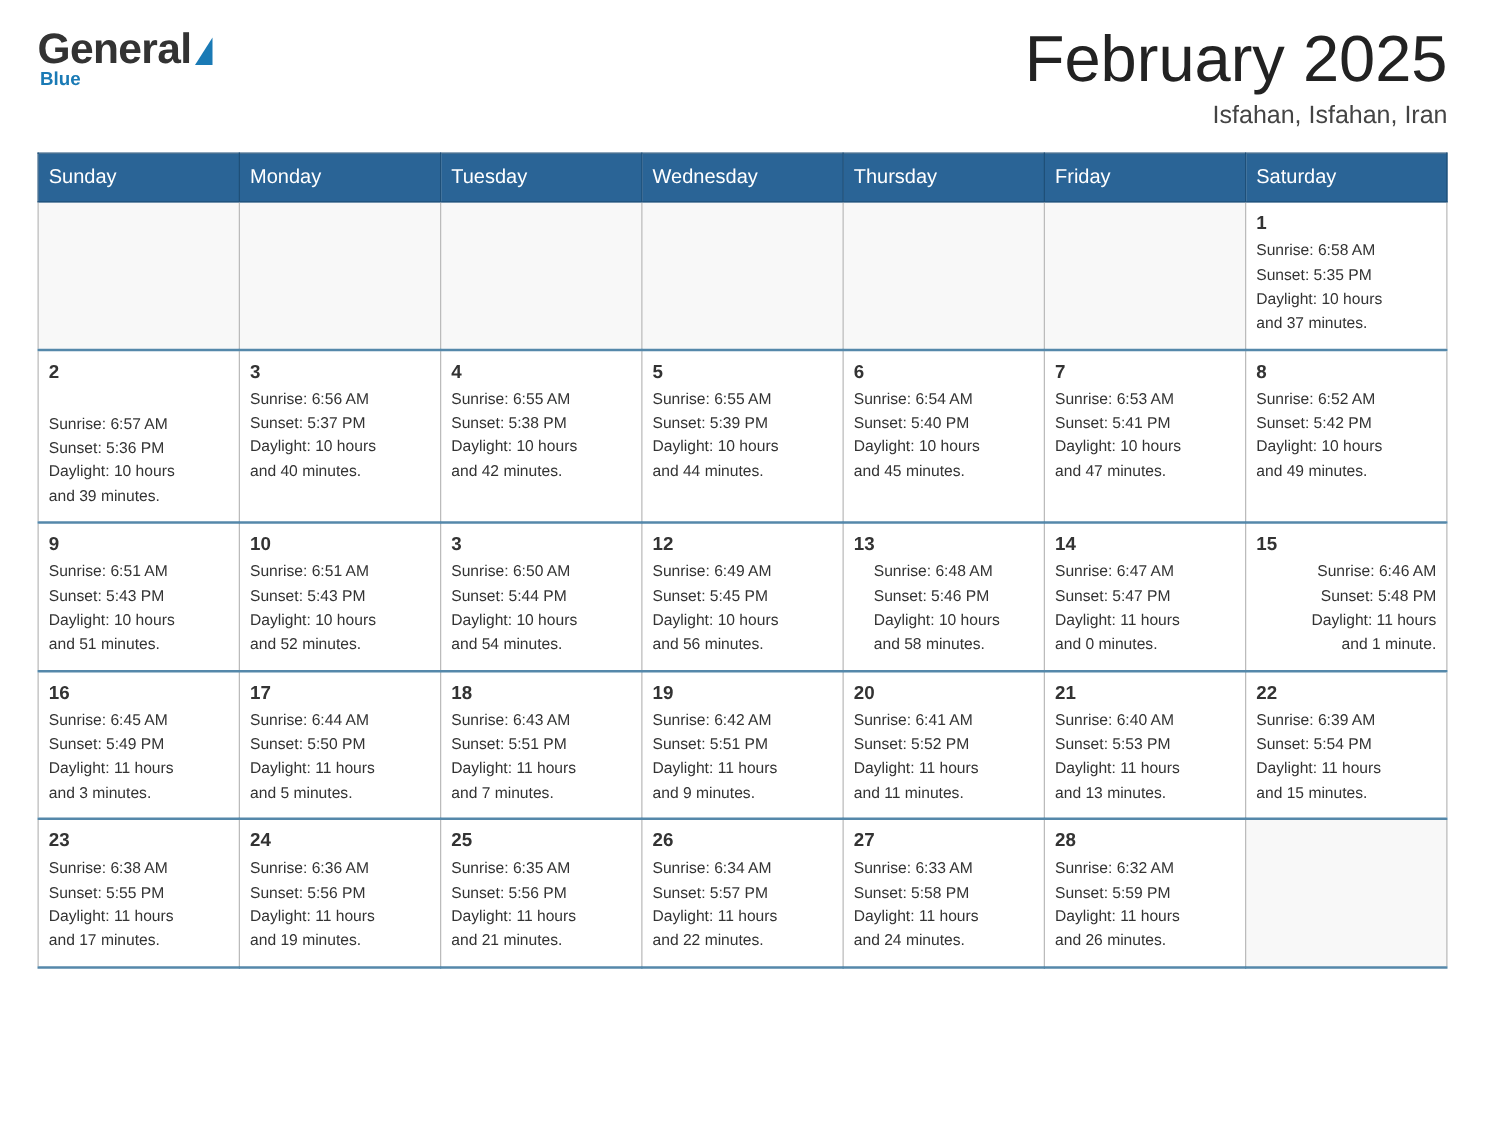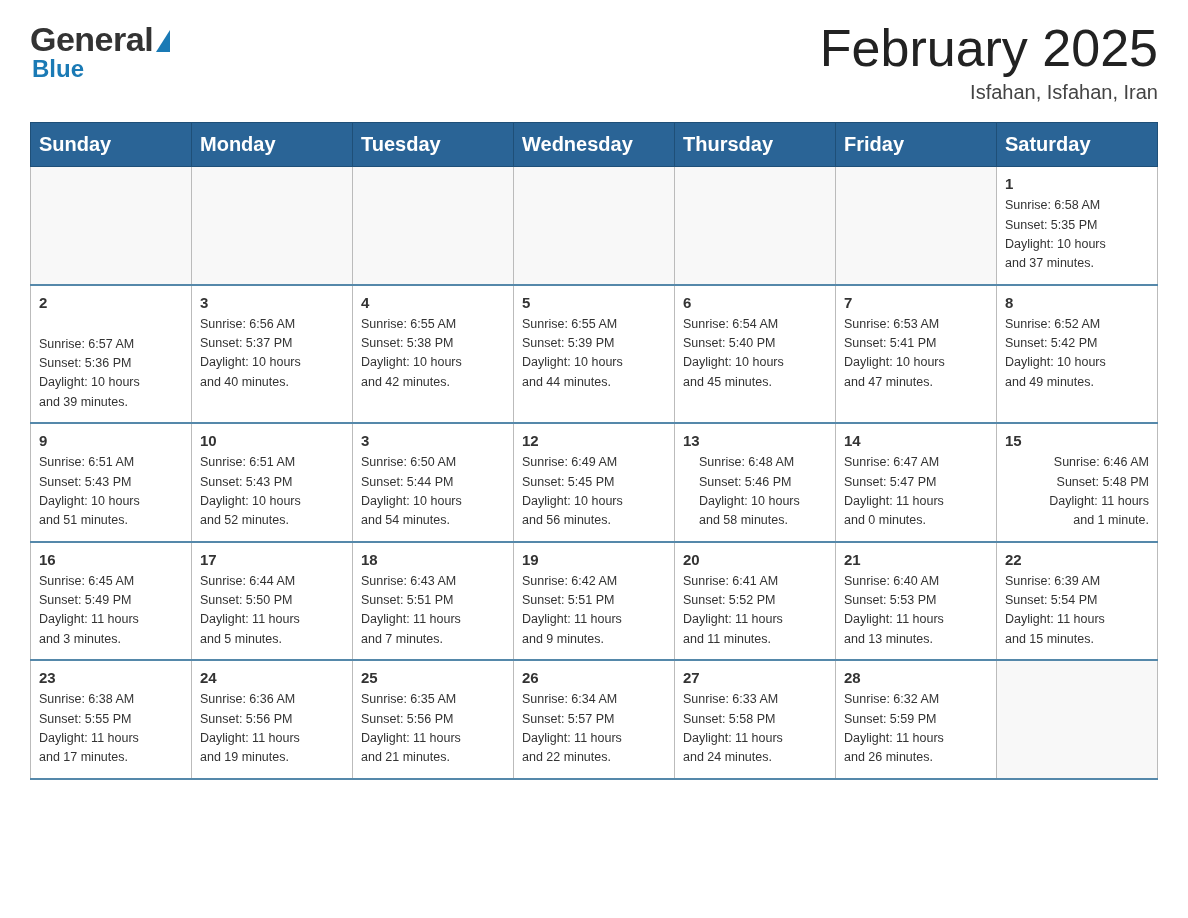"Blue" .logo-subtitle { font-size: 24px -> 15px }
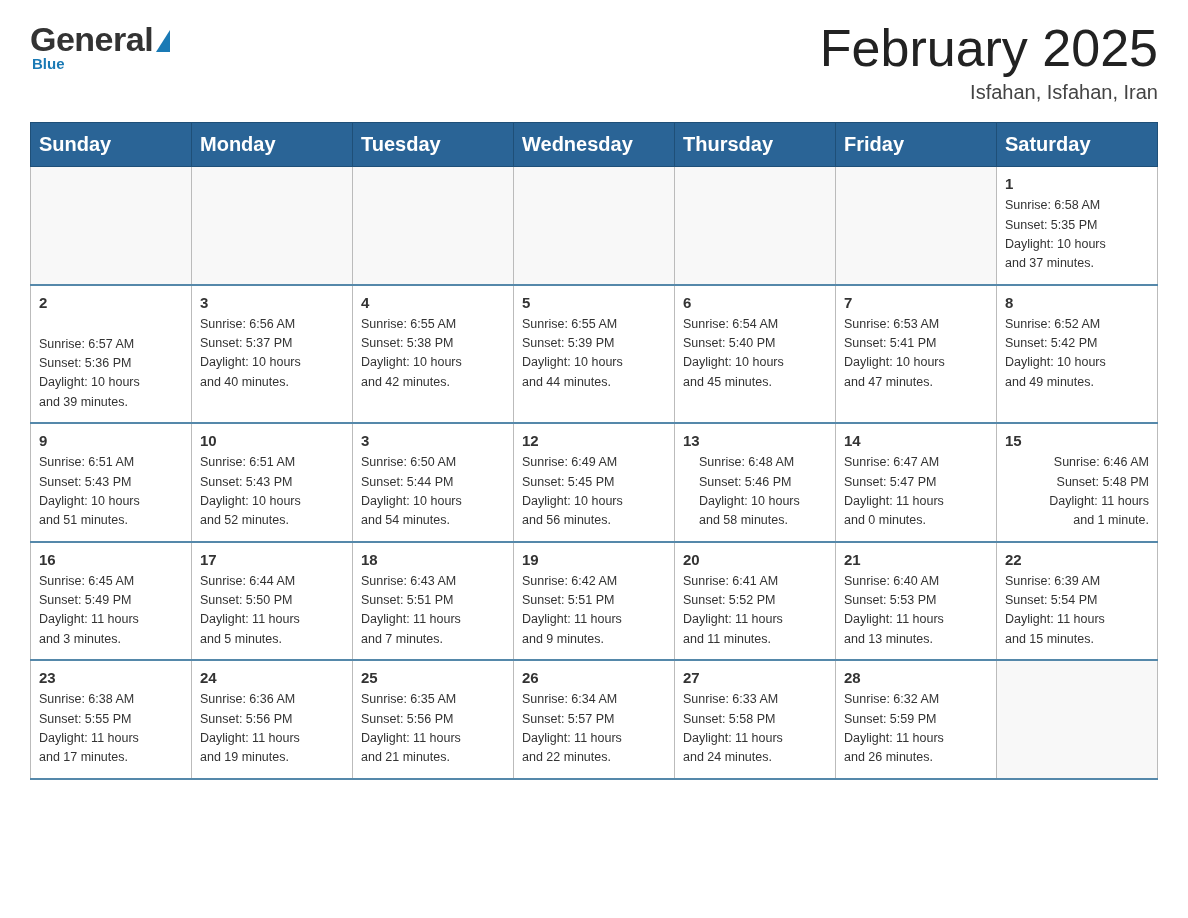"Sunday" .calendar thead tr th { font-size: 20px -> 16px; font-weight: 700 -> 400 }
